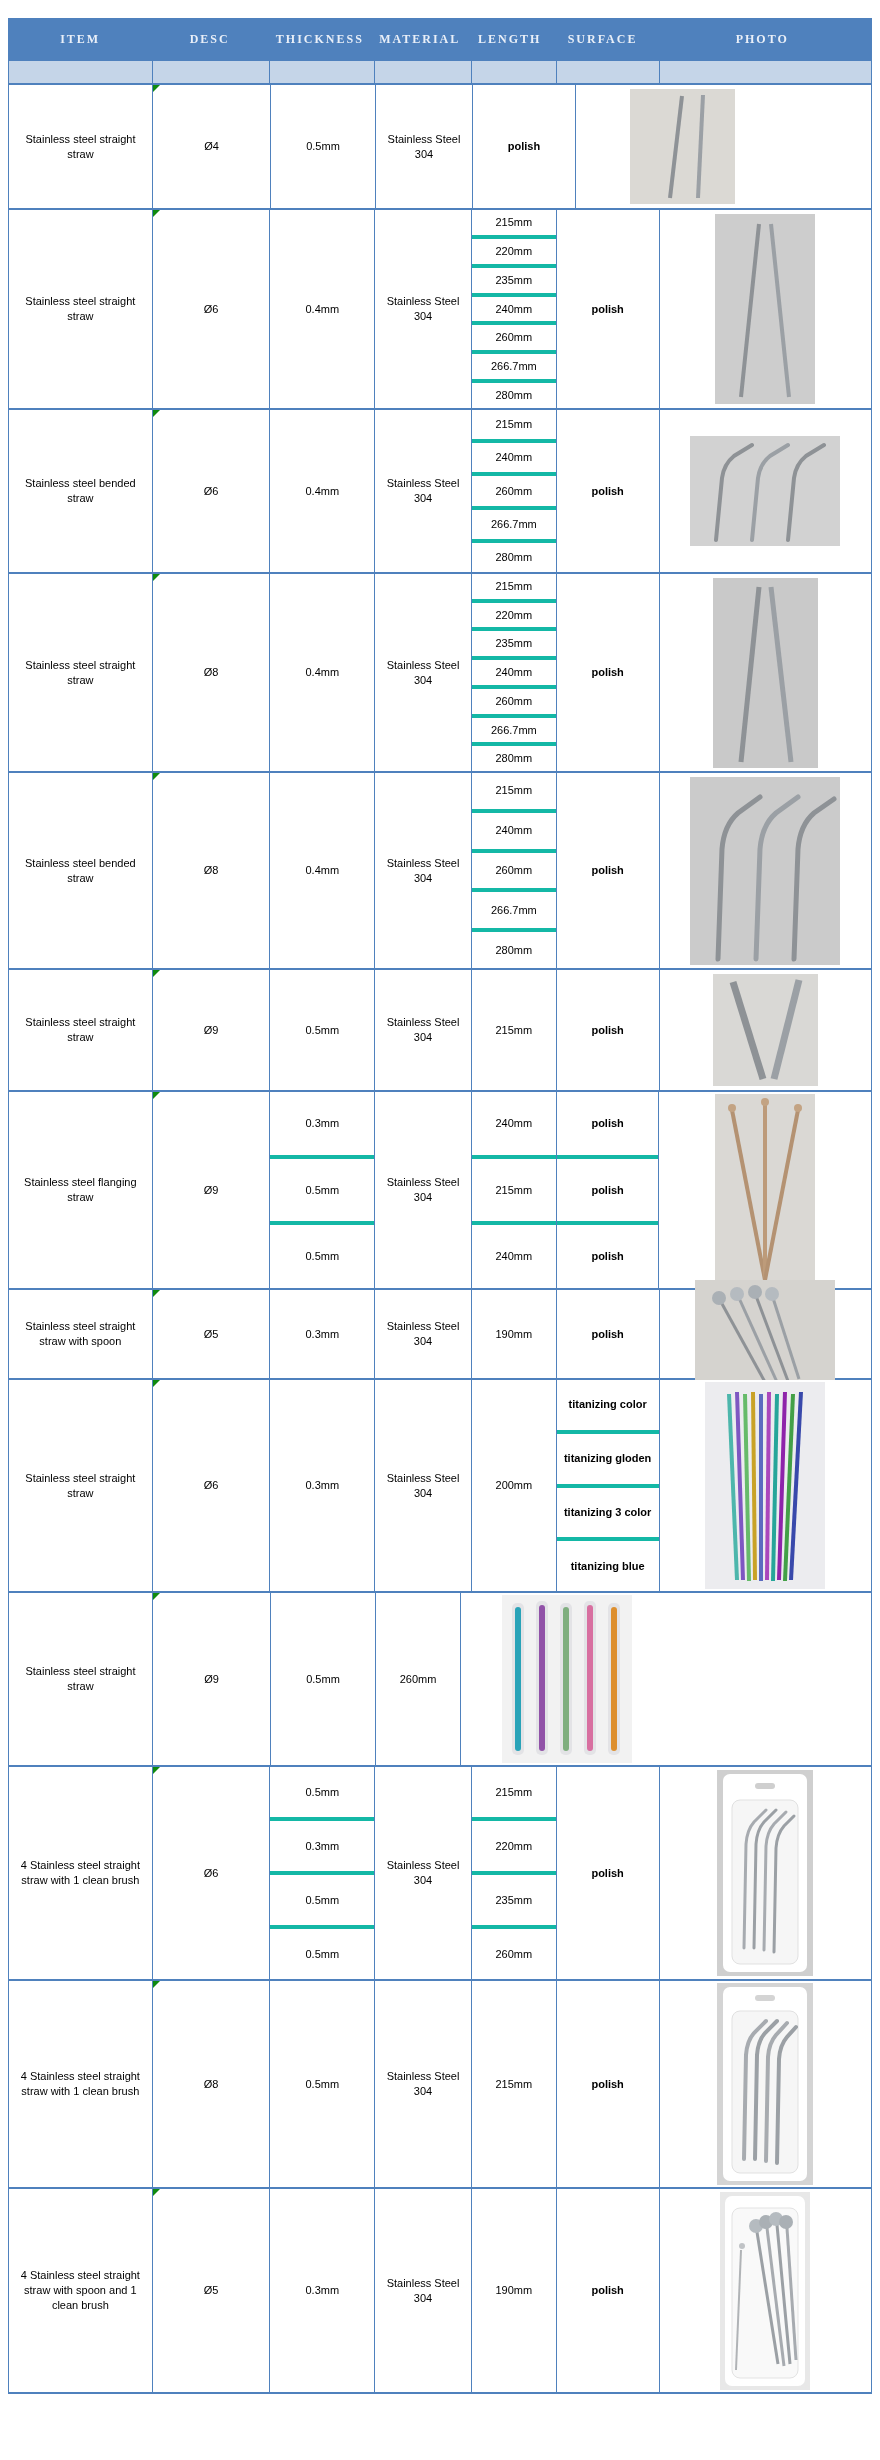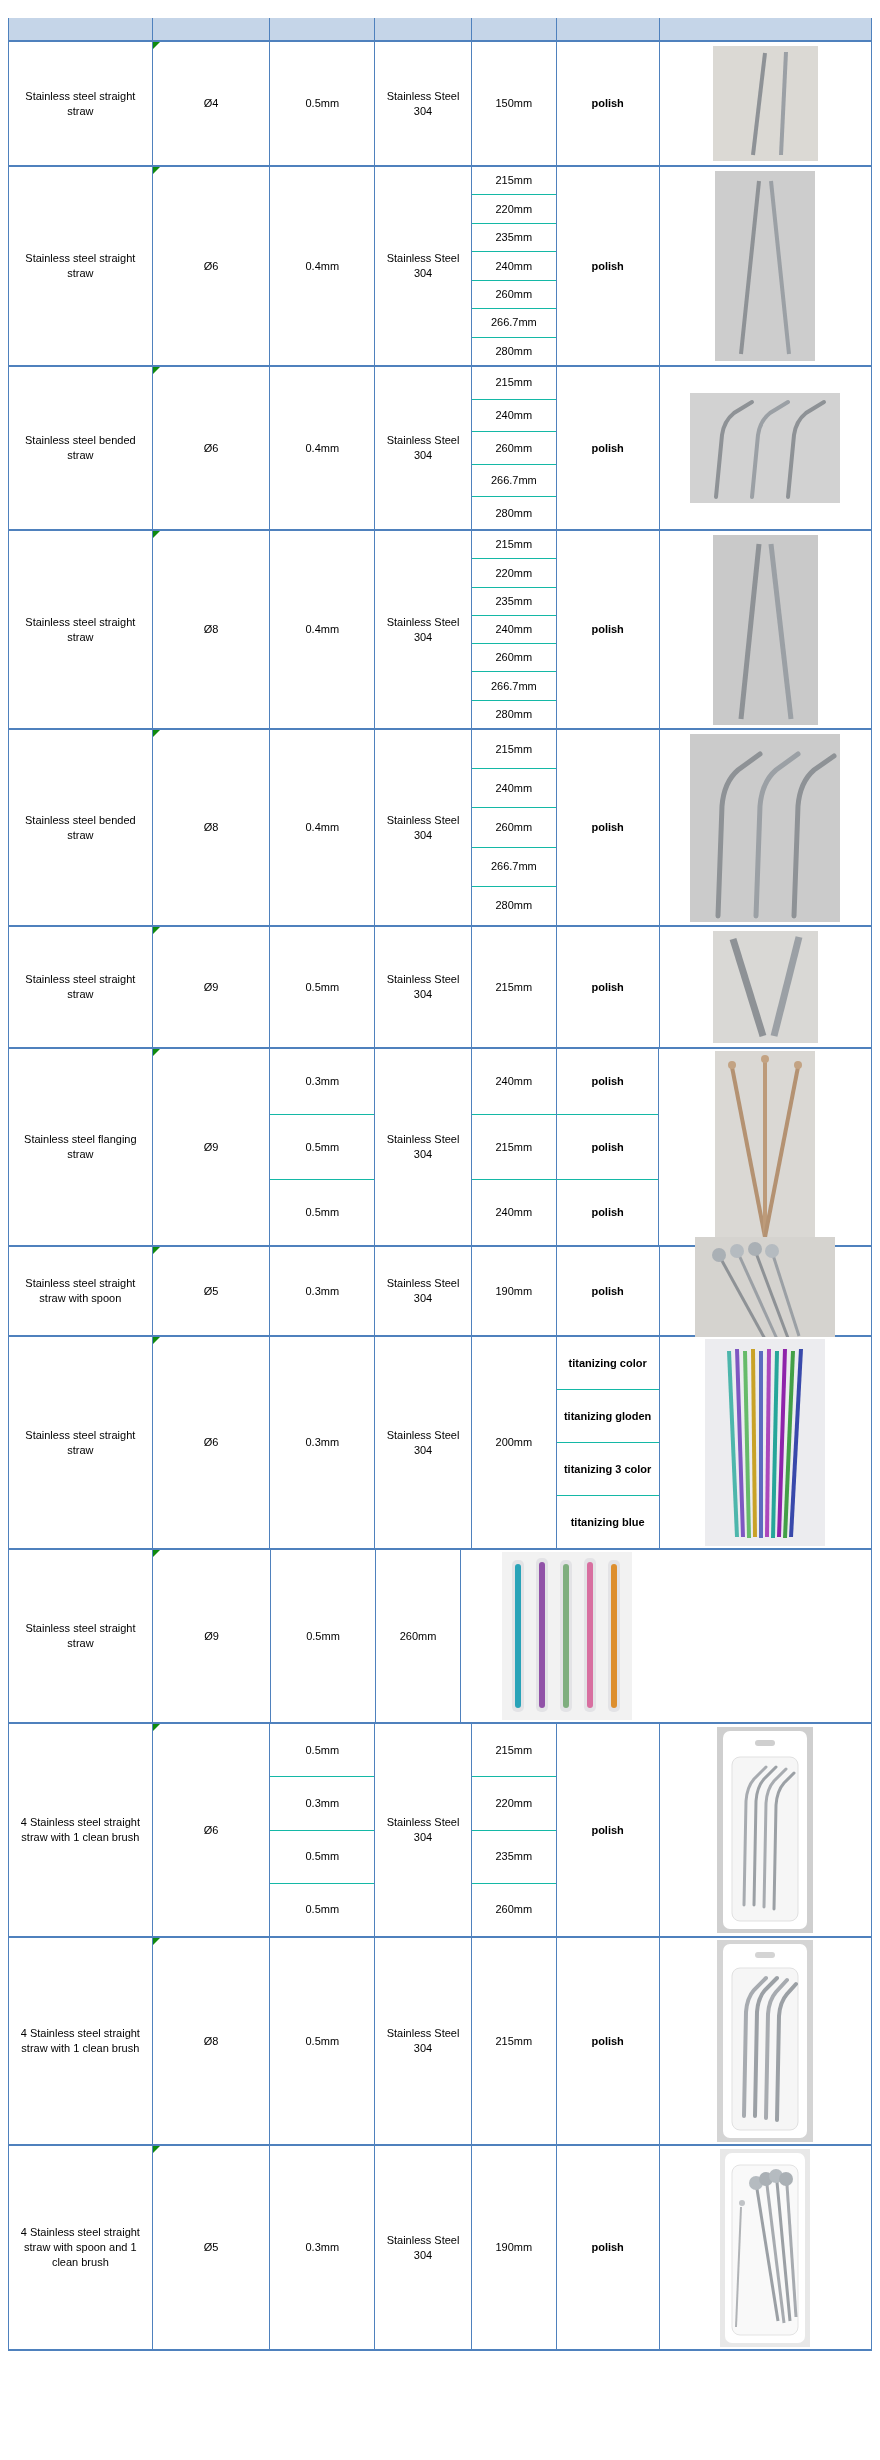"ITEM" div.hdr { html: none -> <div> <div>ITEM</div> <div>DESC</div> <div>THICKNESS</div> <div>MATERIAL</div> <div>LENGTH</div> <div>SURFACE</div> <div>PHOTO</div> </div> }
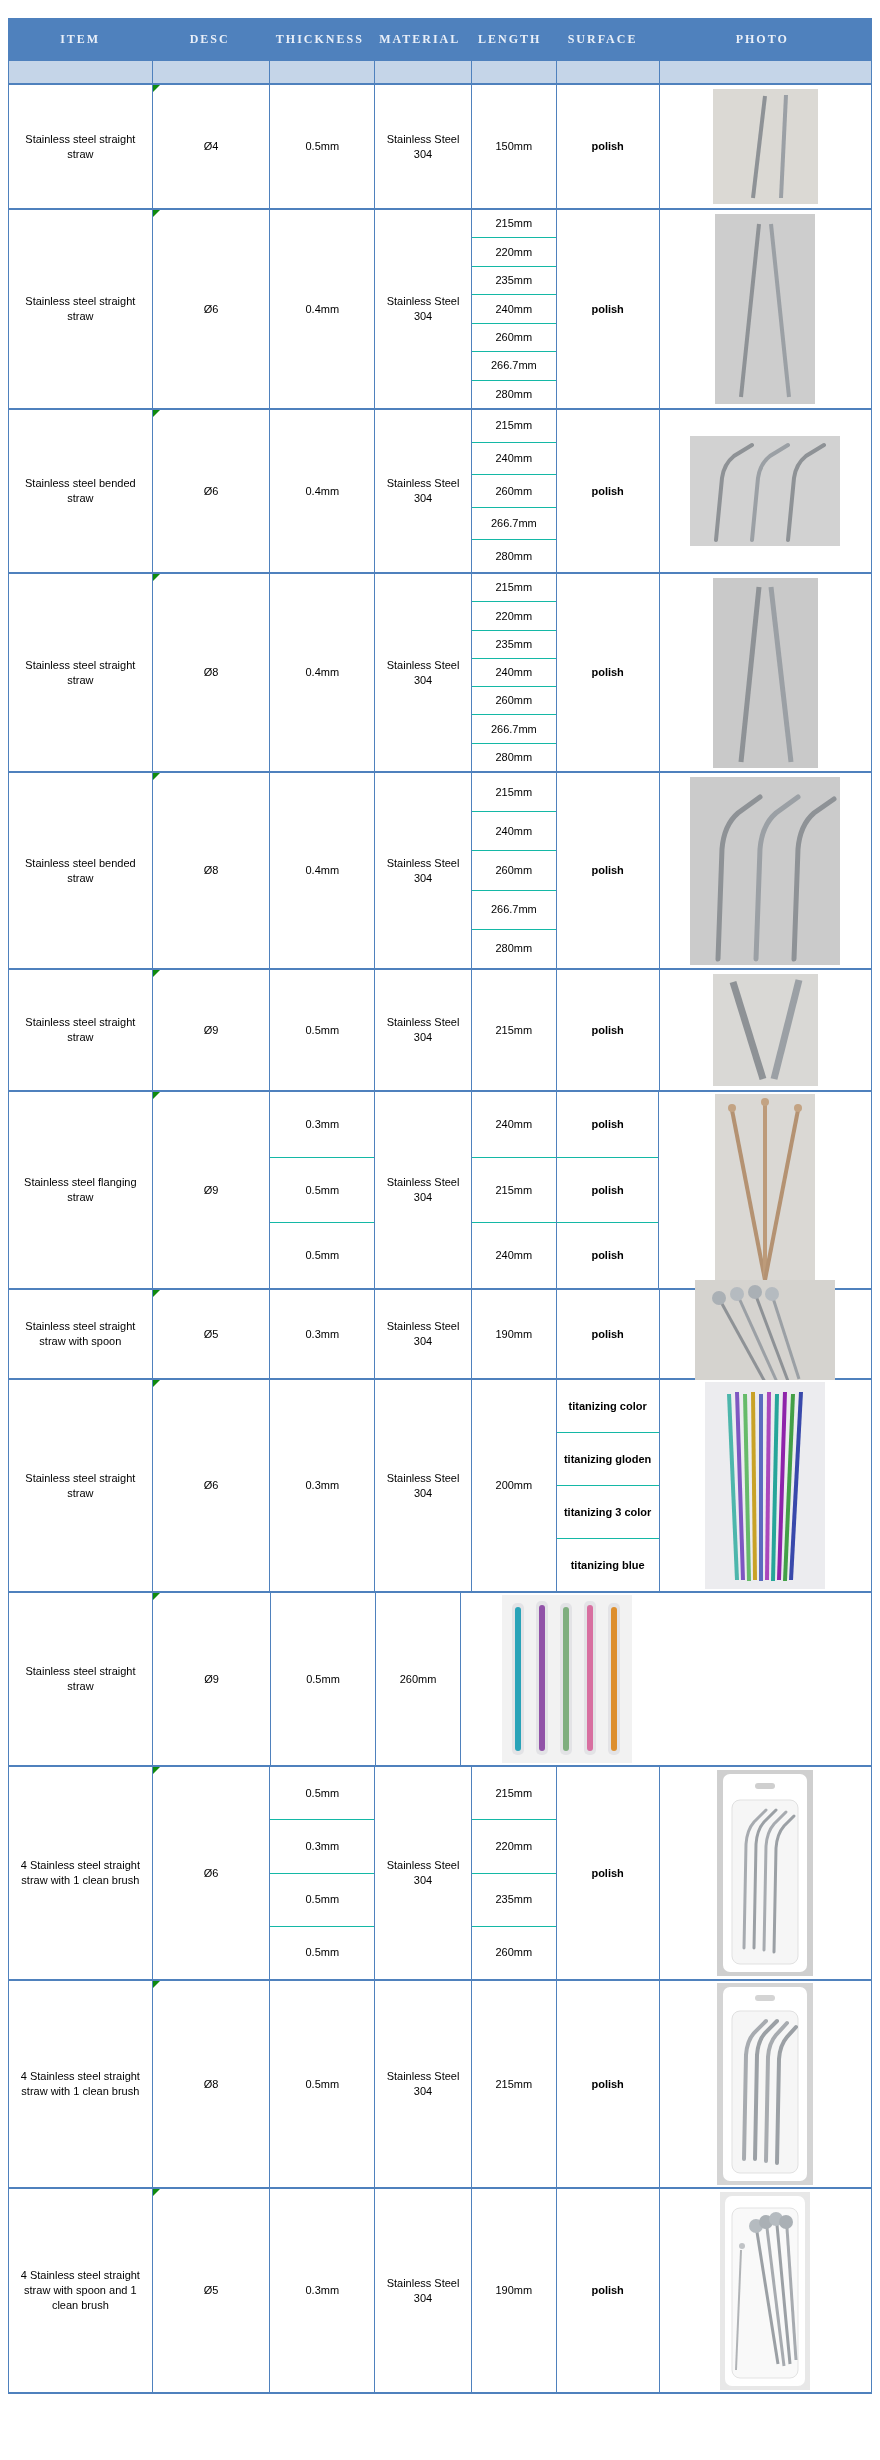"150mm" div.cell { html: <div>150mm</div> -> none }
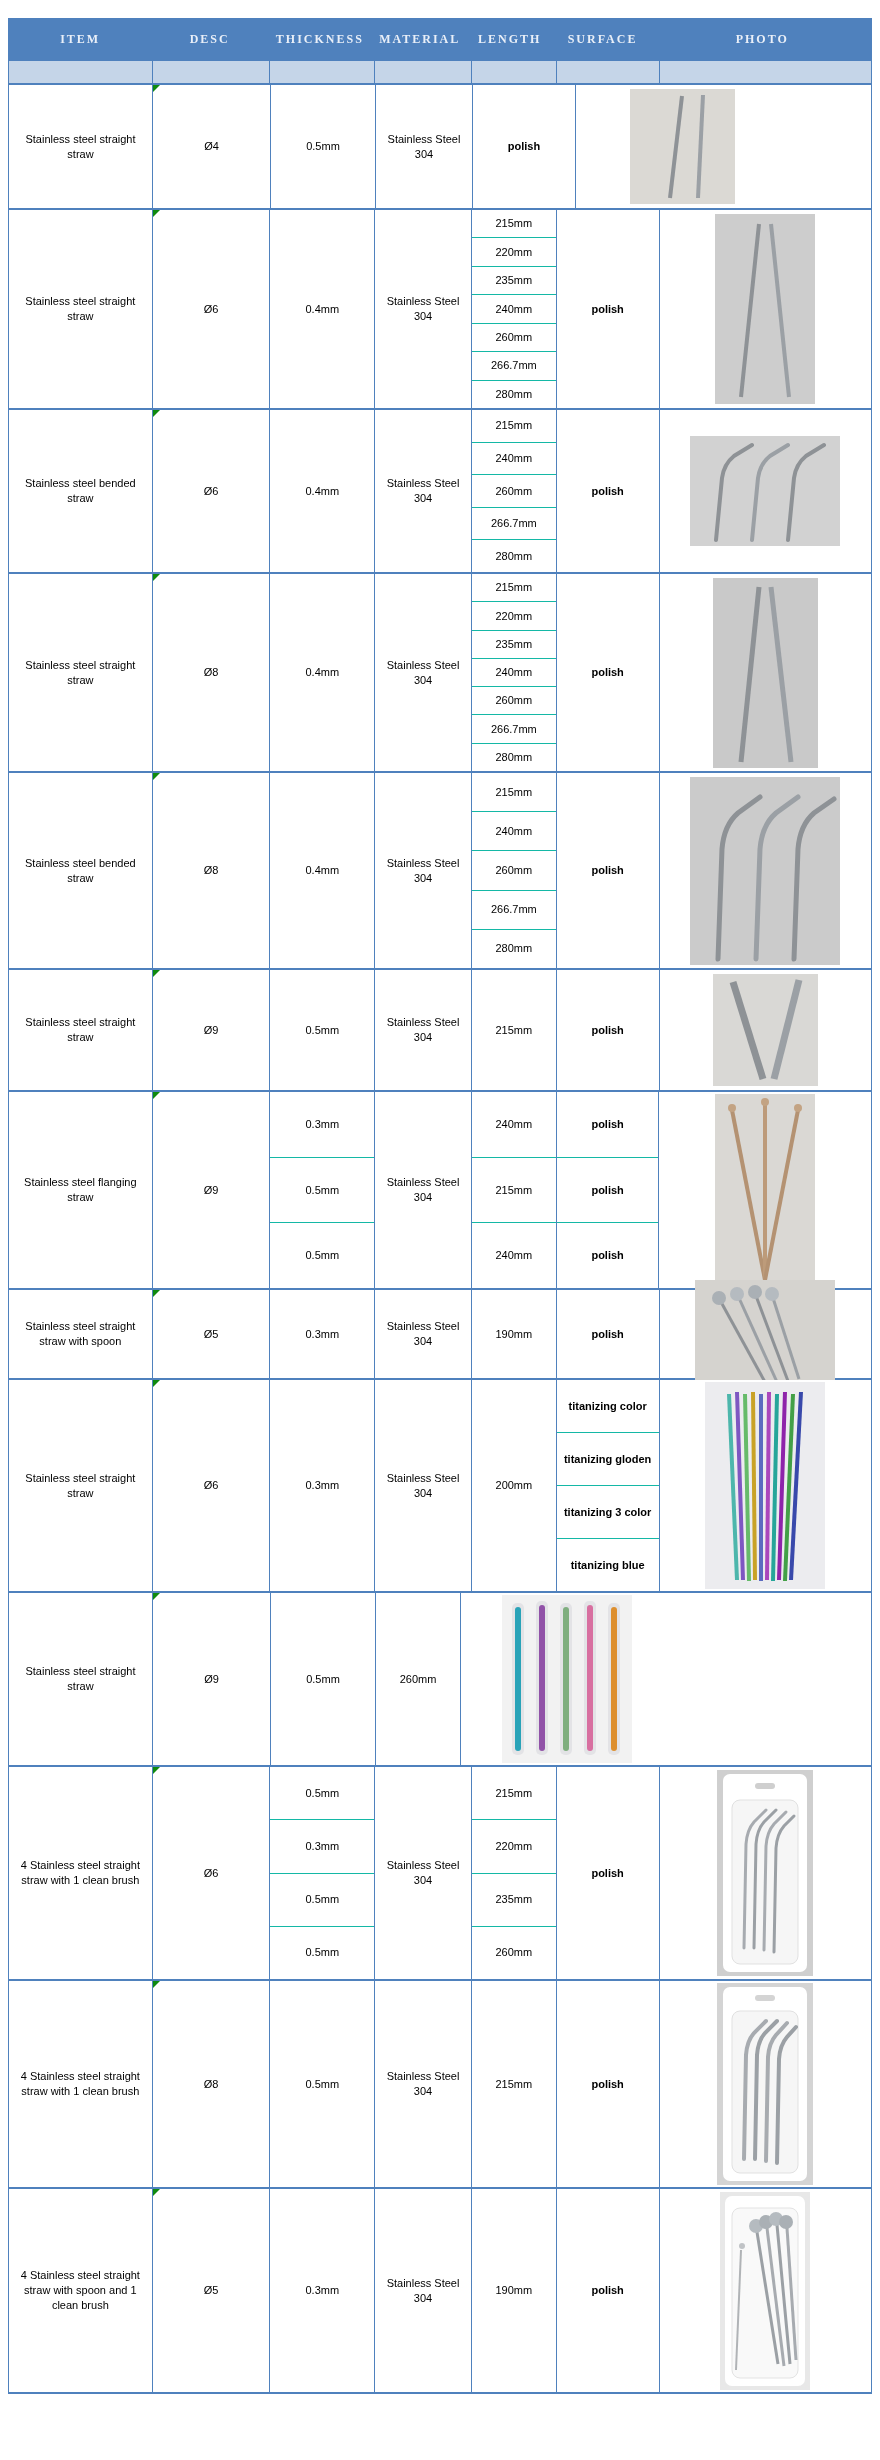"220mm" .sub { border-top: 1px solid #14b8a6 -> 4px solid #14b8a6 }
